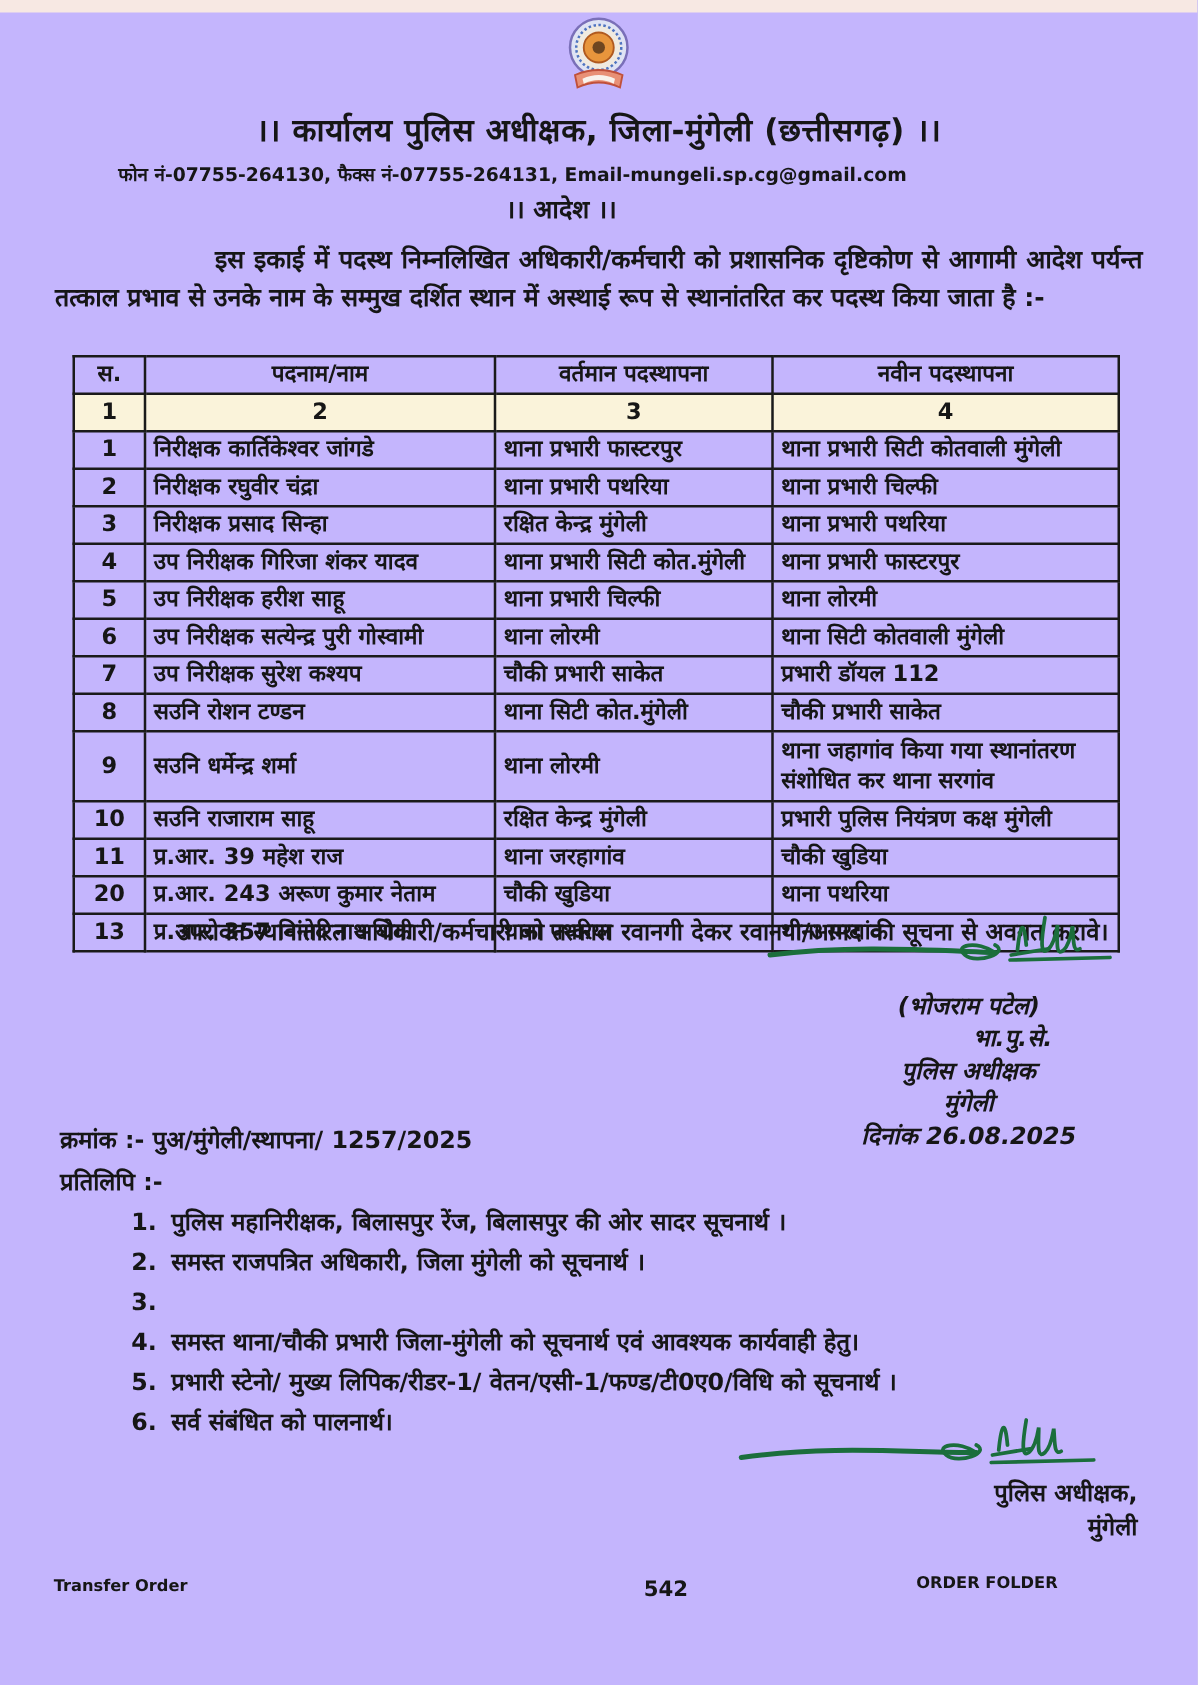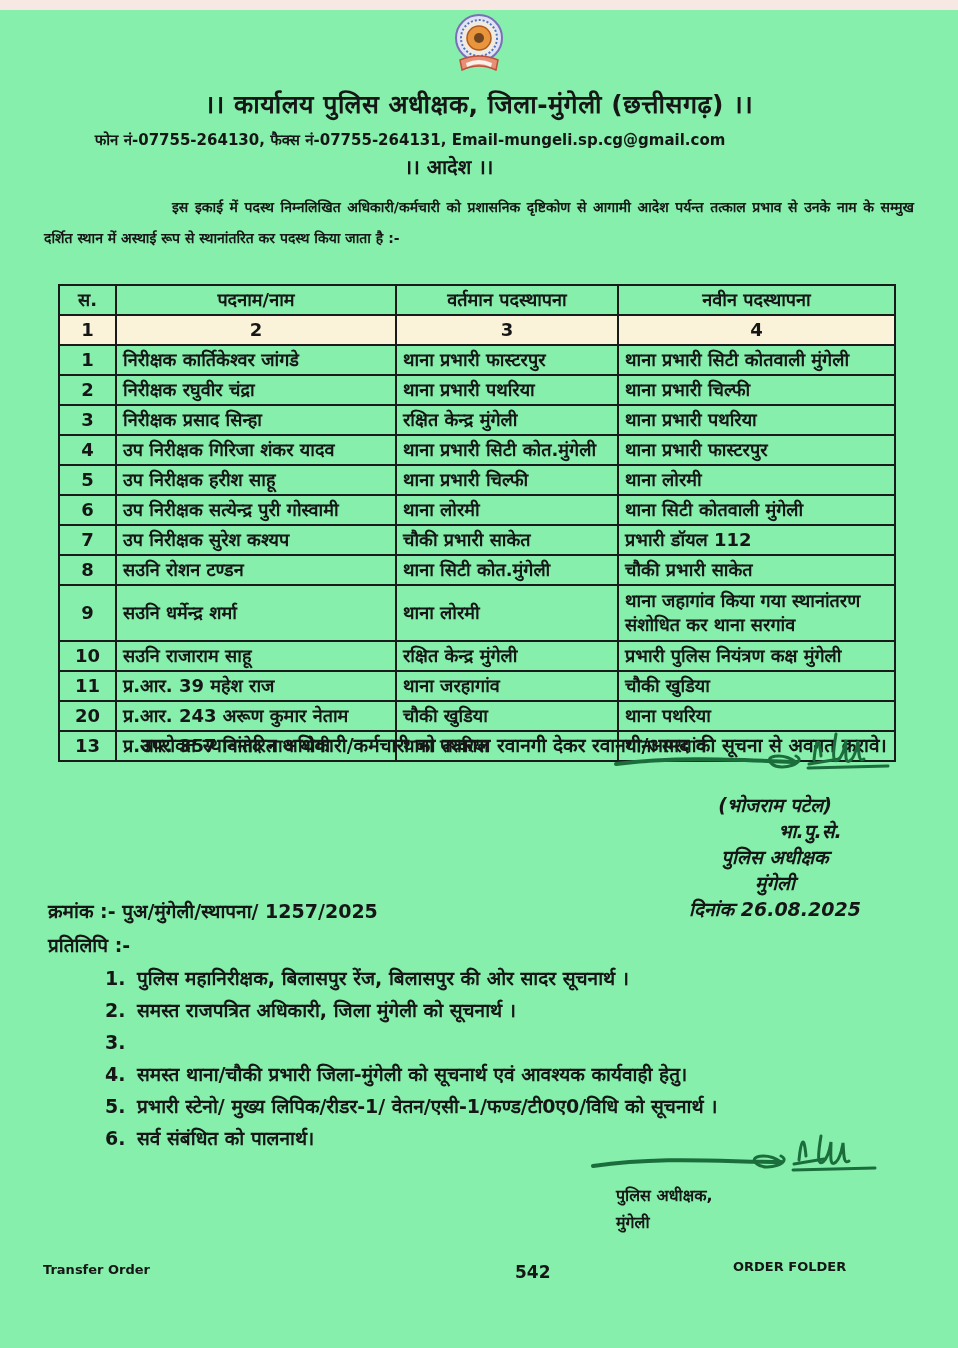"।। कार्यालय पुलिस अधीक्षक, जिला-मुंगेली" .page { background: #86efac -> #c4b5fd }
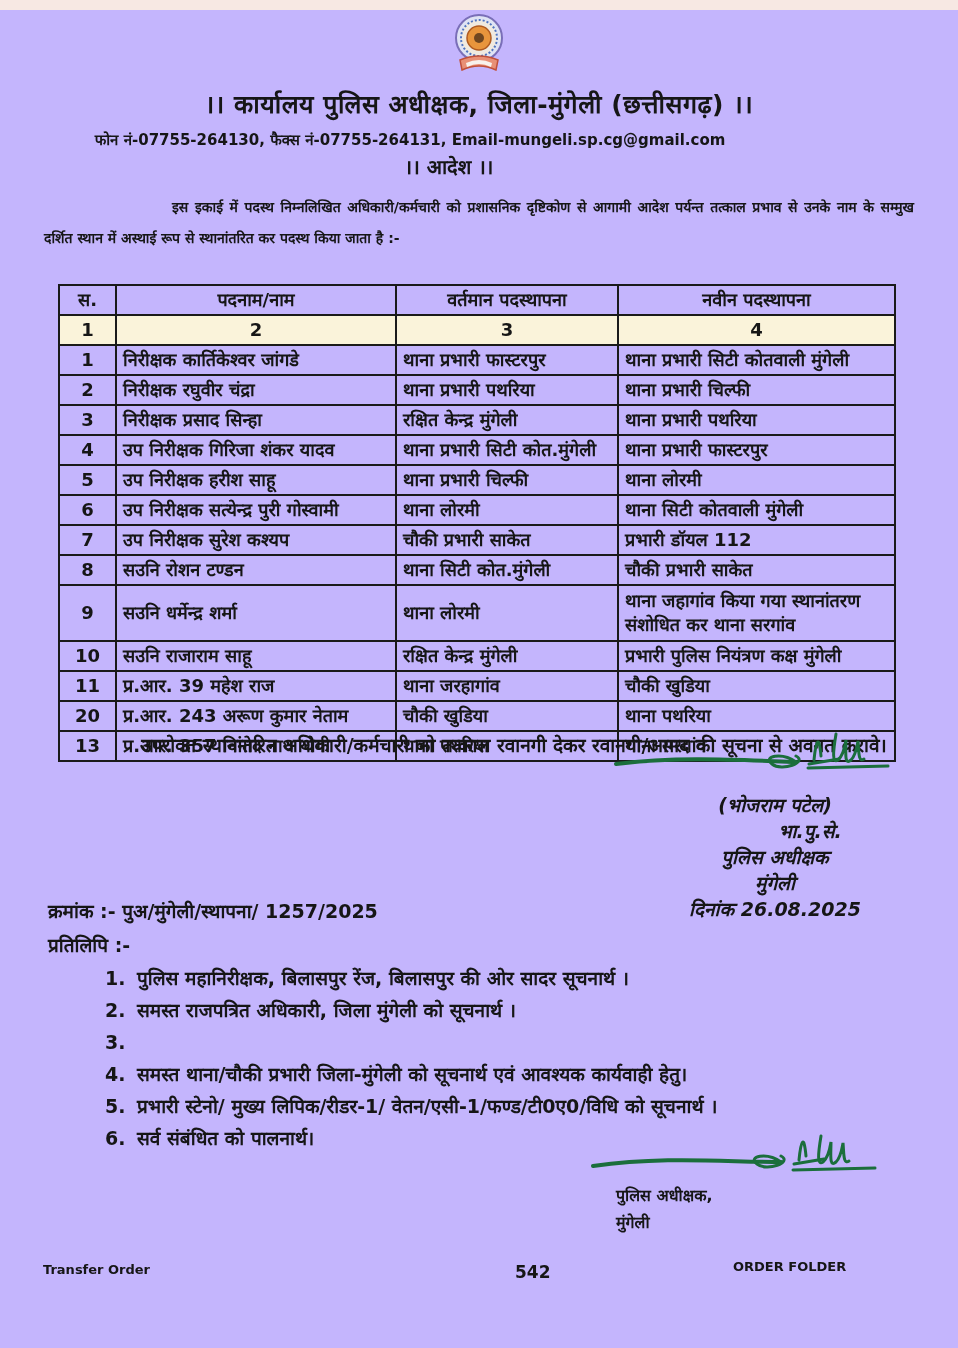"इस इकाई में पदस्थ निम्नलिखित" .intro { font-size: 14px -> 20px }
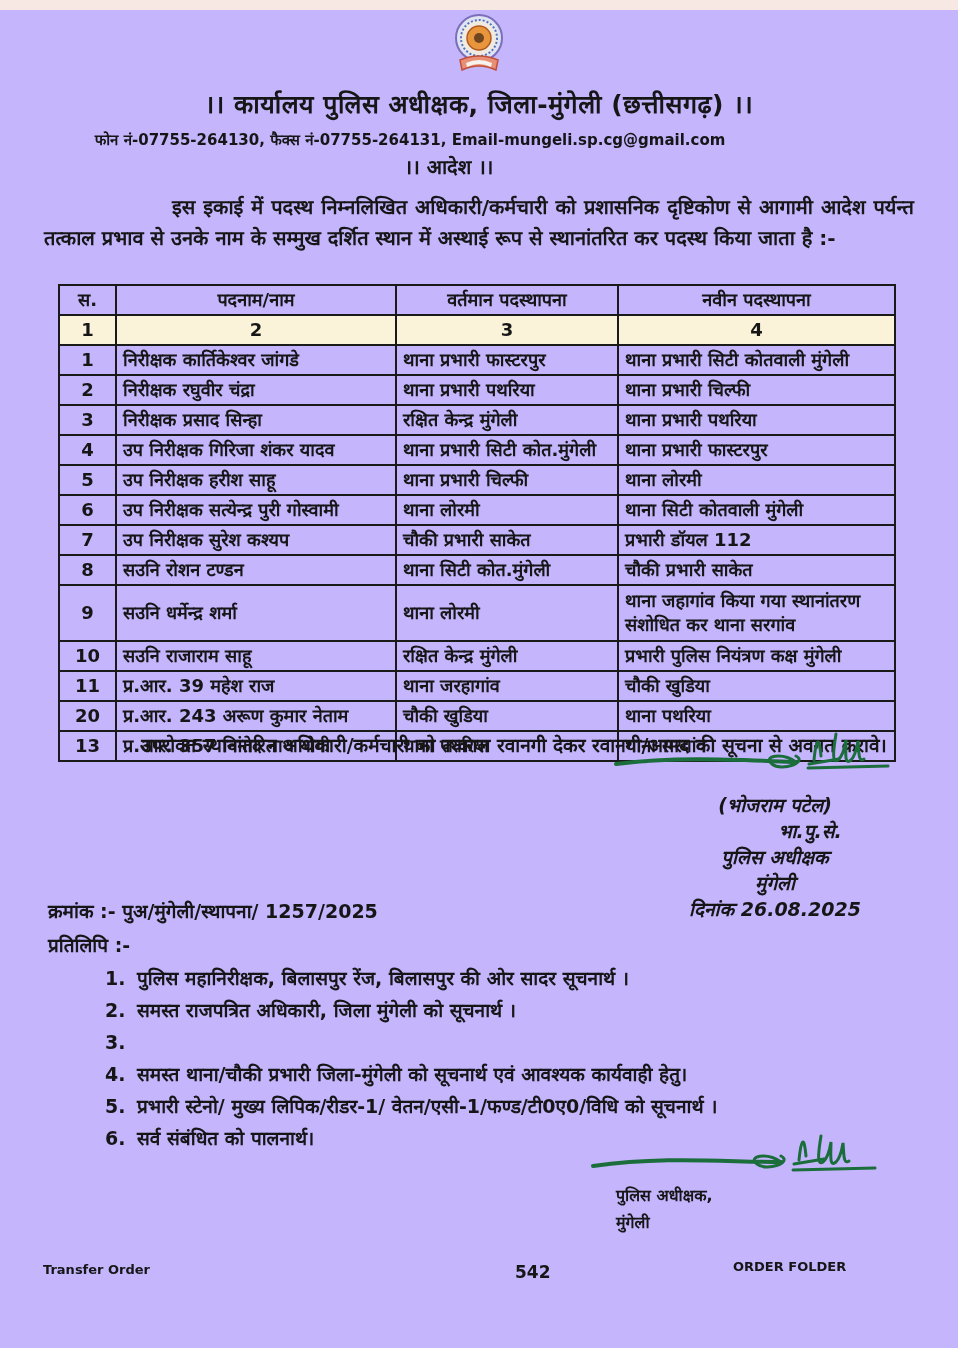"पुलिस अधीक्षक," .bottom-sign { font-size: 16px -> 19px; left: 616px -> 680px; text-align: left -> right }
